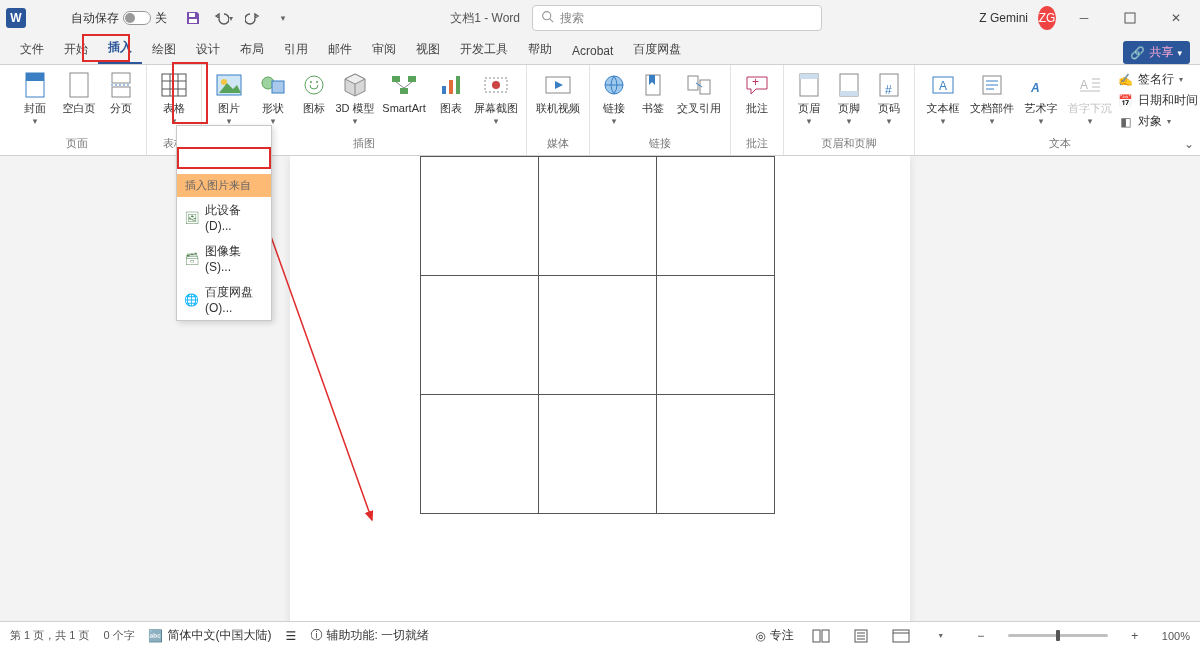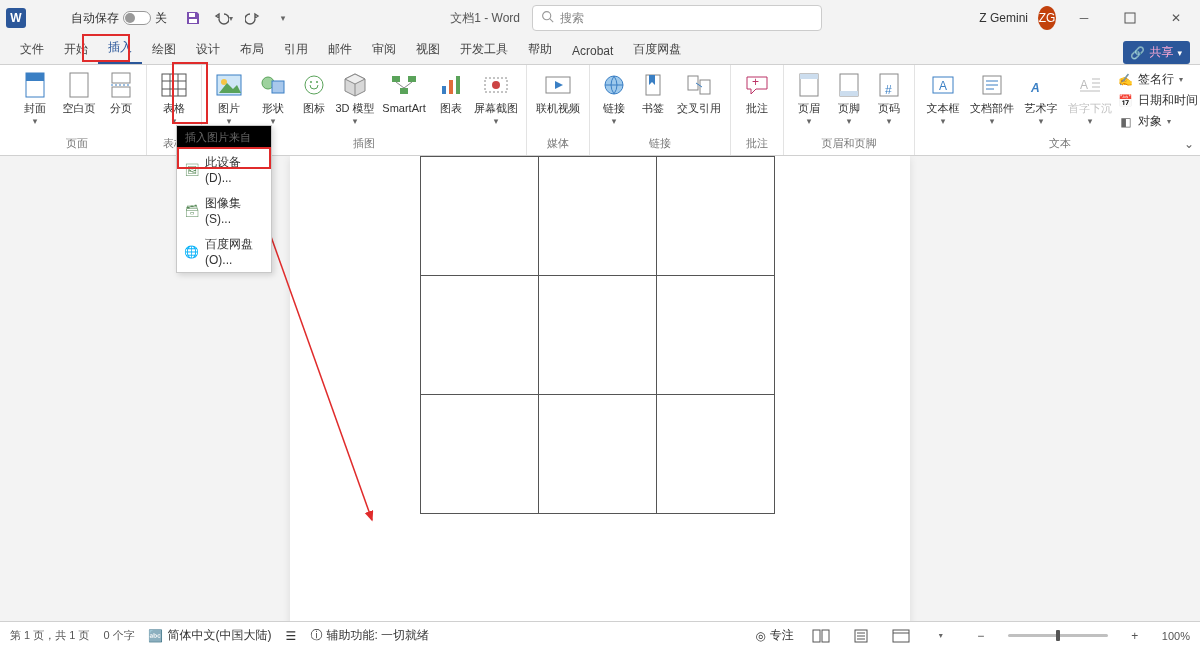"ZG" .avatar { background: #c2410c -> #ef4444 }
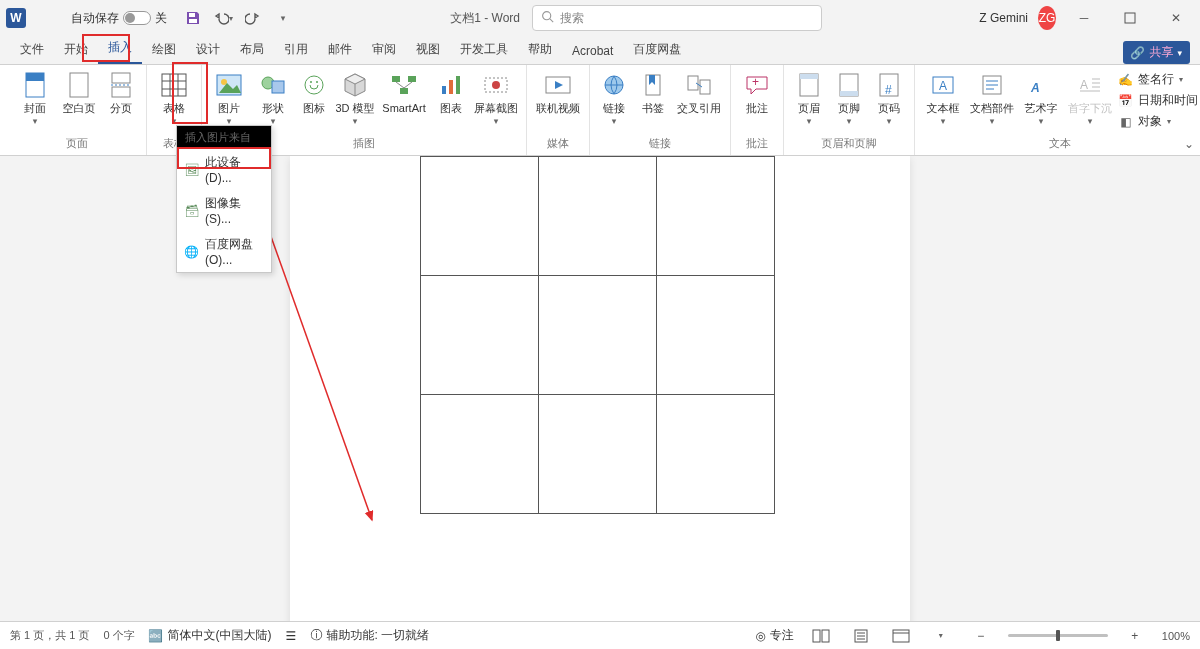"插入" .menutab.active { font-weight: 400 -> 700 }
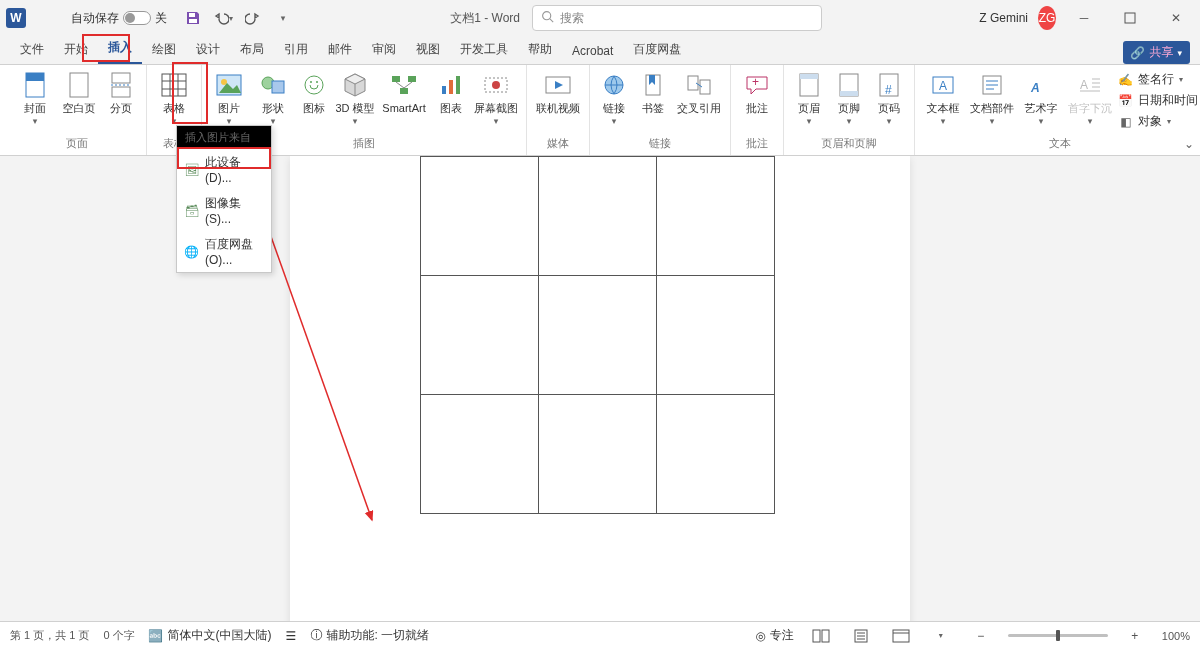"插入图片来自" .dropdown .hdr { background: #000000 -> #fdba74; margin-top: none -> 48px }
